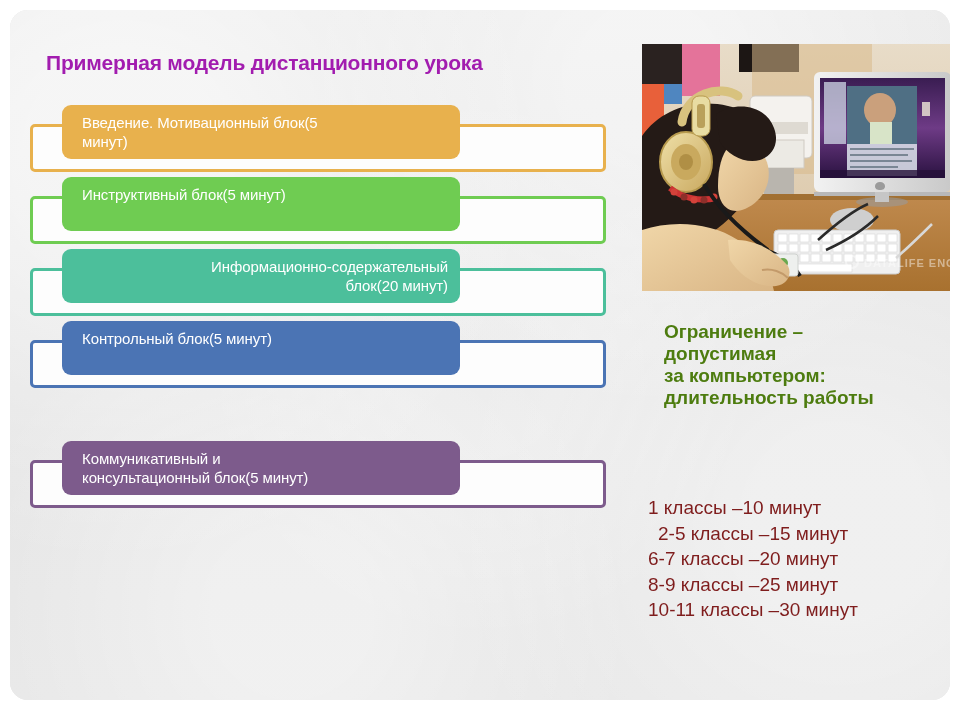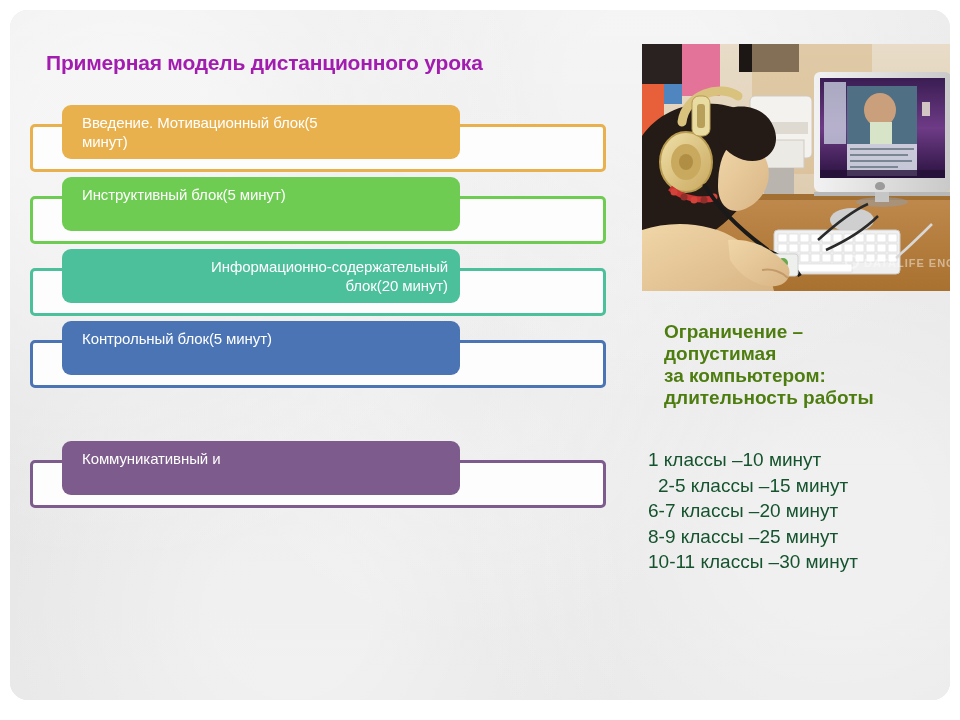"консультационный блок(5 минут)" span { html: none -> <span>консультационный блок(5 минут)</span> }
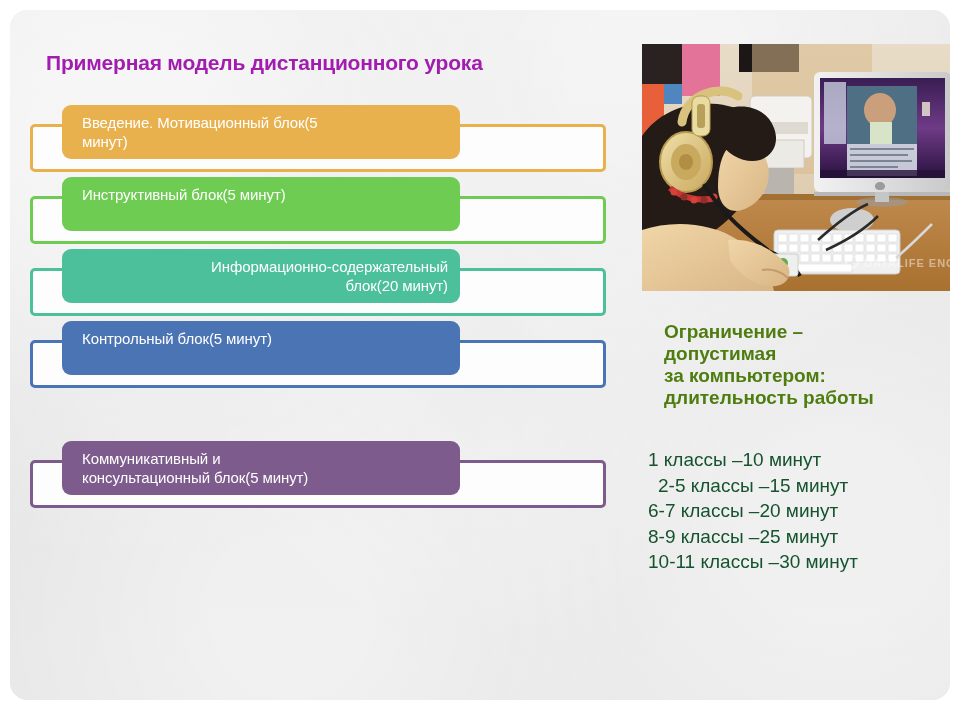"1 классы –10 минут" div { color: #14532d -> #7f1d1d; margin-top: none -> 48px }
